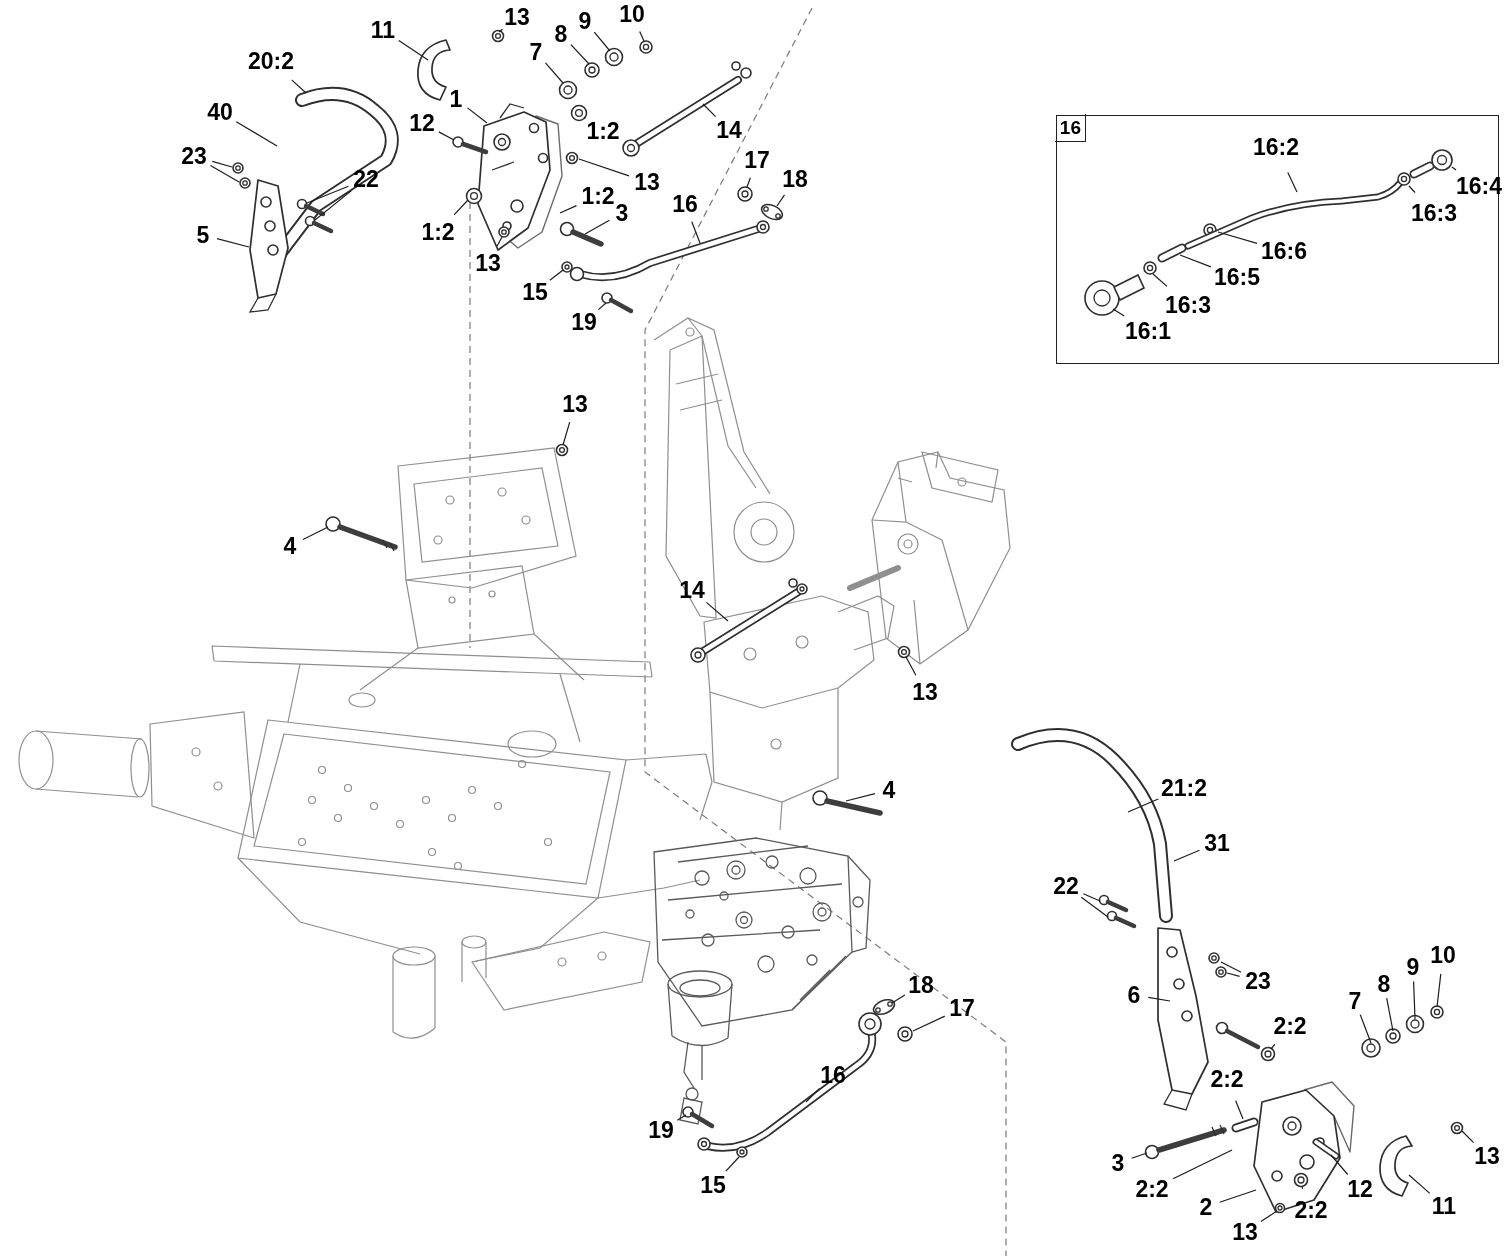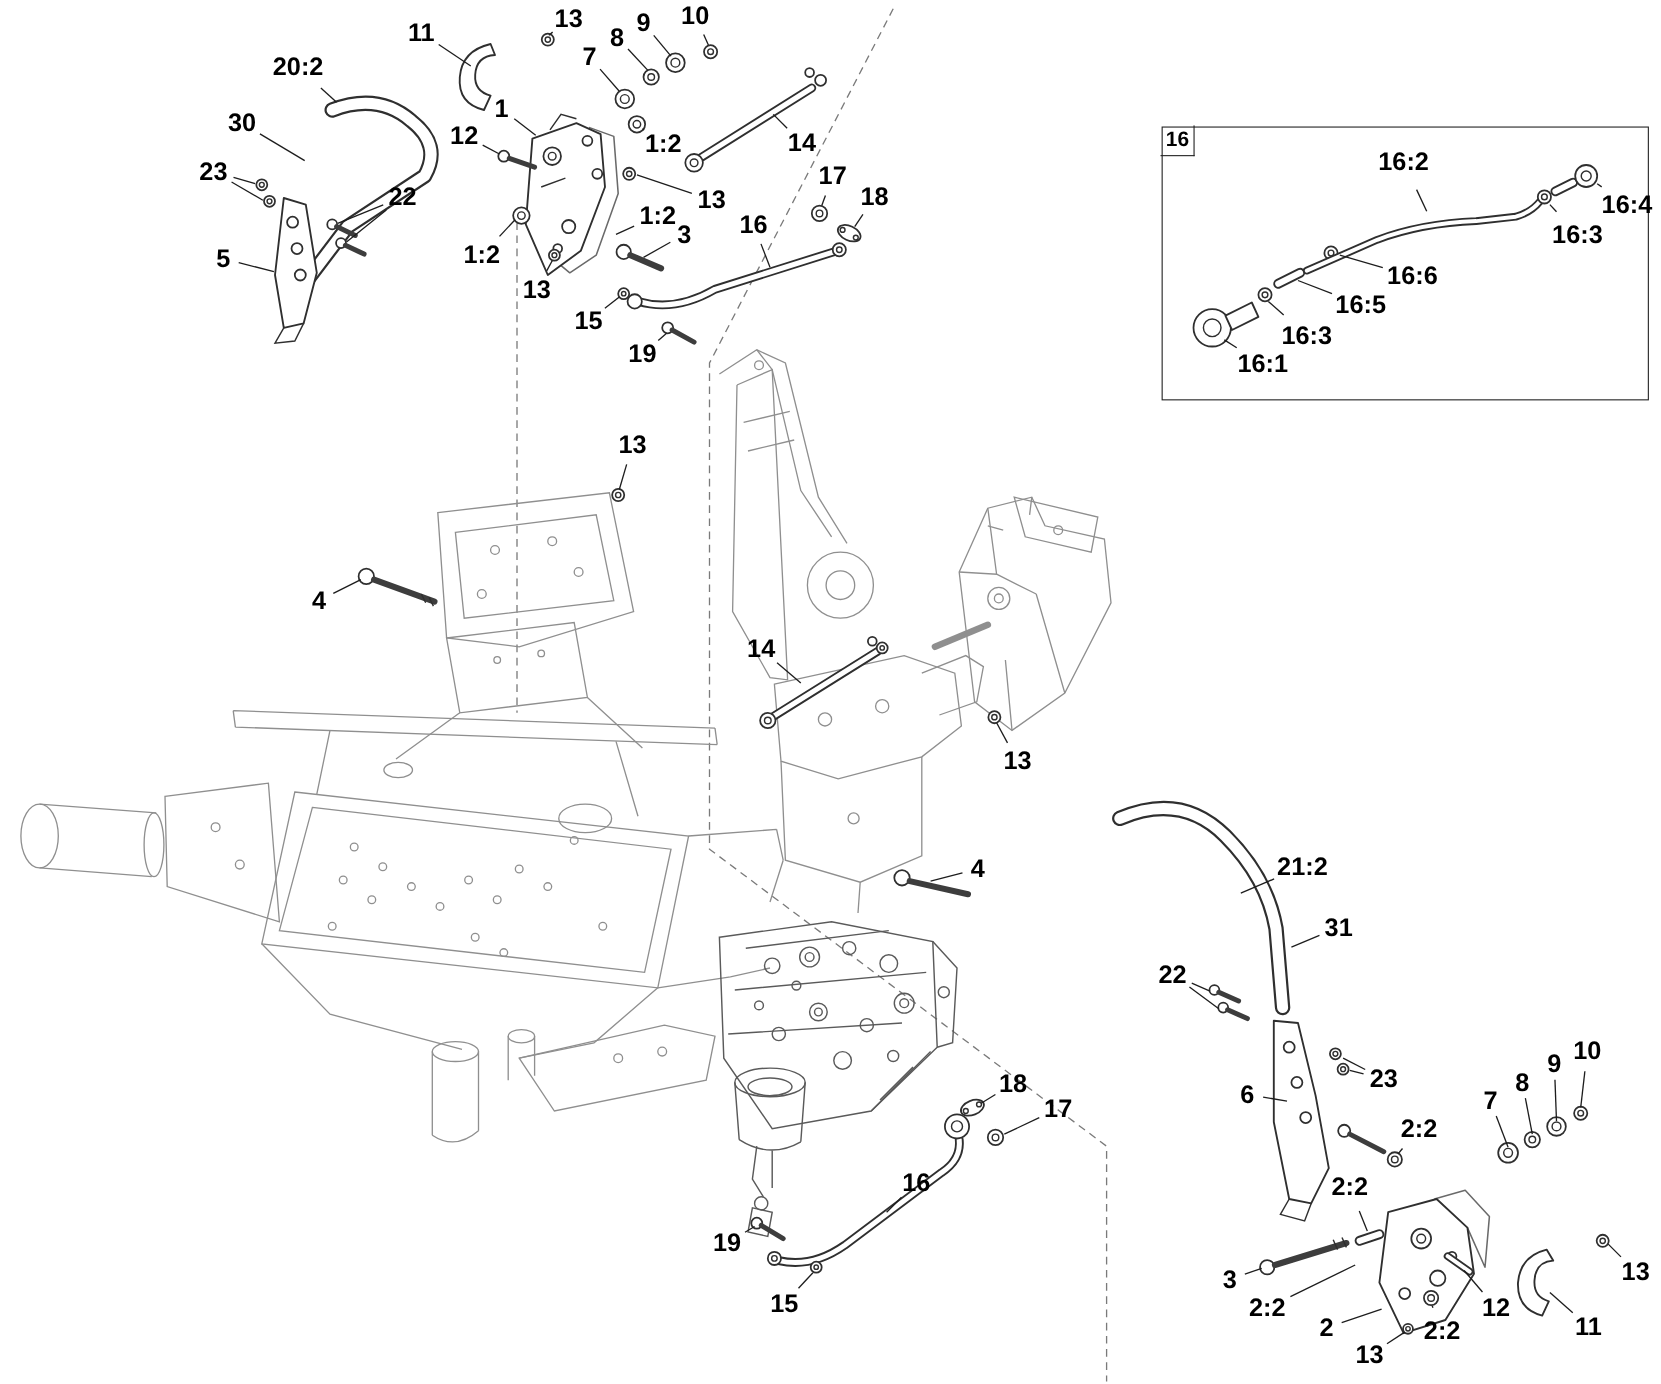"30" div.callout { text: 30 -> 40 }
